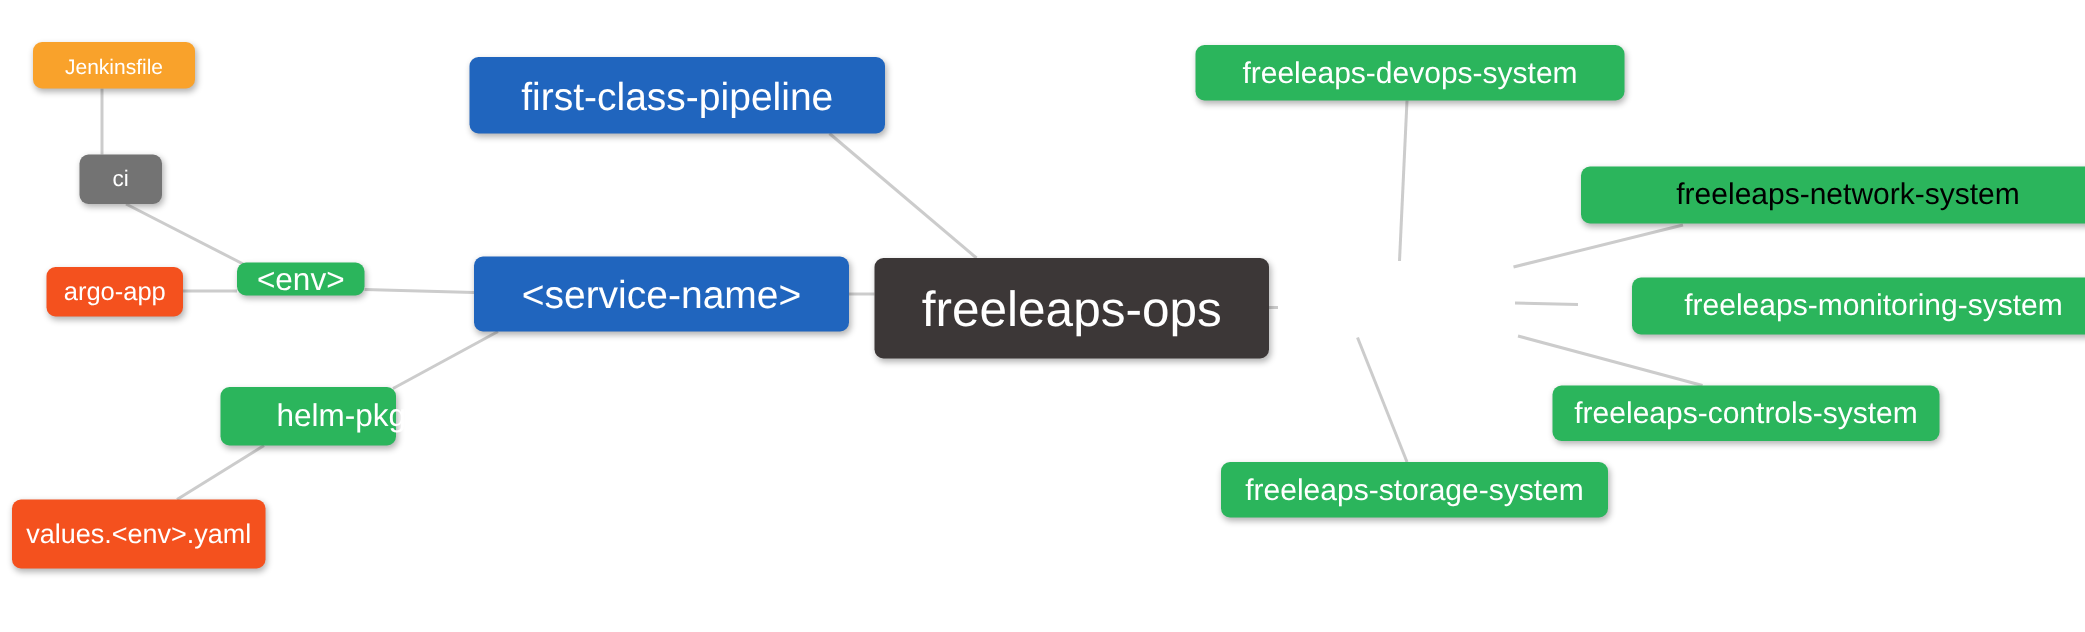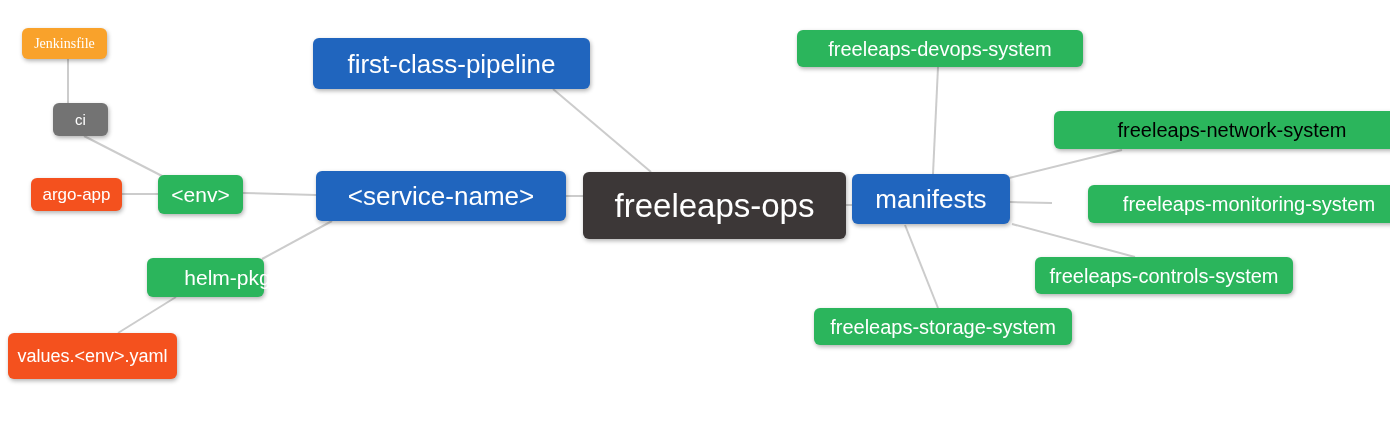"Jenkinsfile" div.node { font-family: Liberation Serif, serif -> none; width: 85px -> 108px }
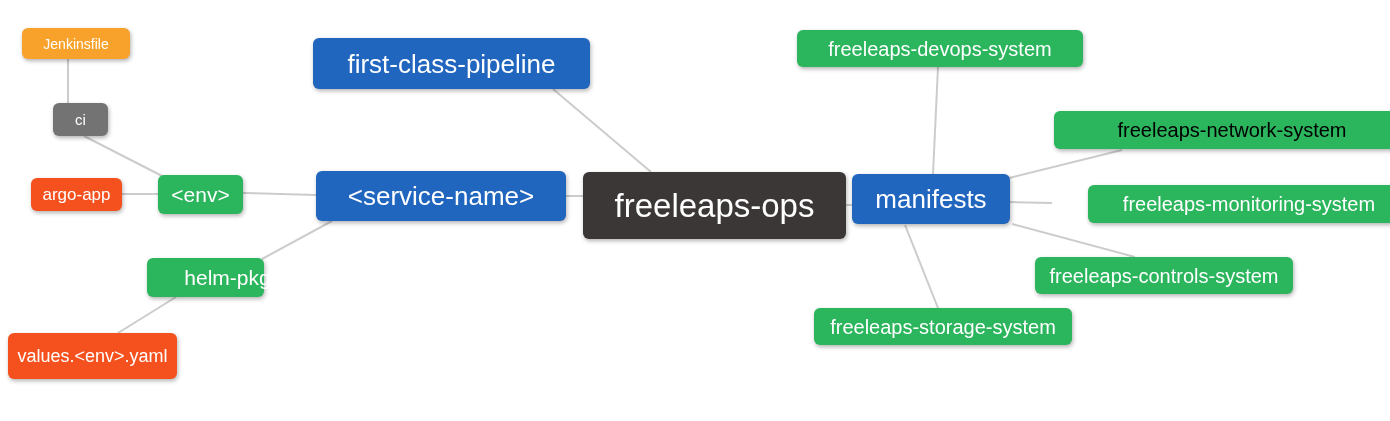"<env>" div.node { height: 39px -> 22px }
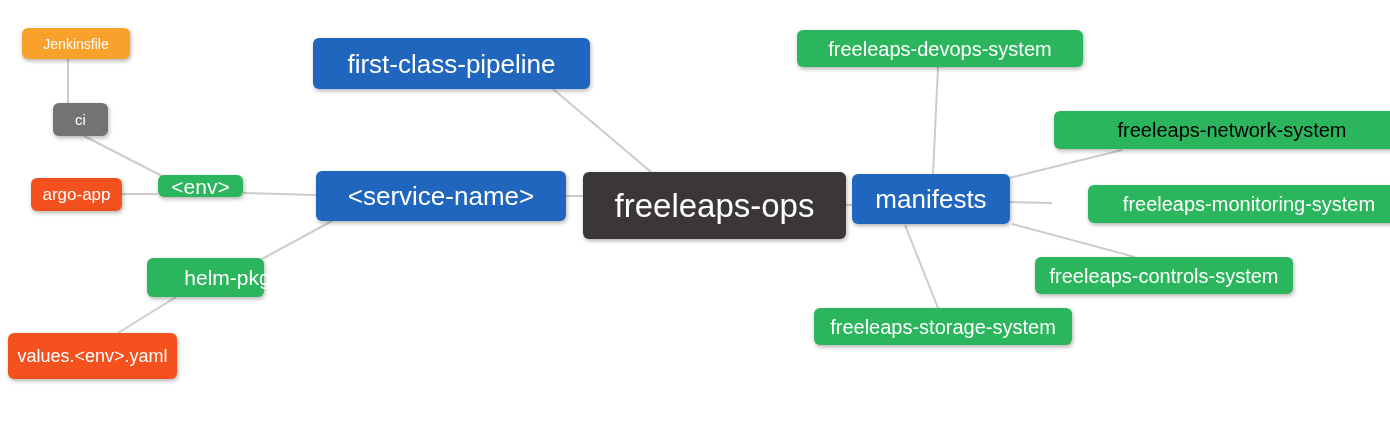"manifests" div.node { html: <div>manifests</div> -> none }
